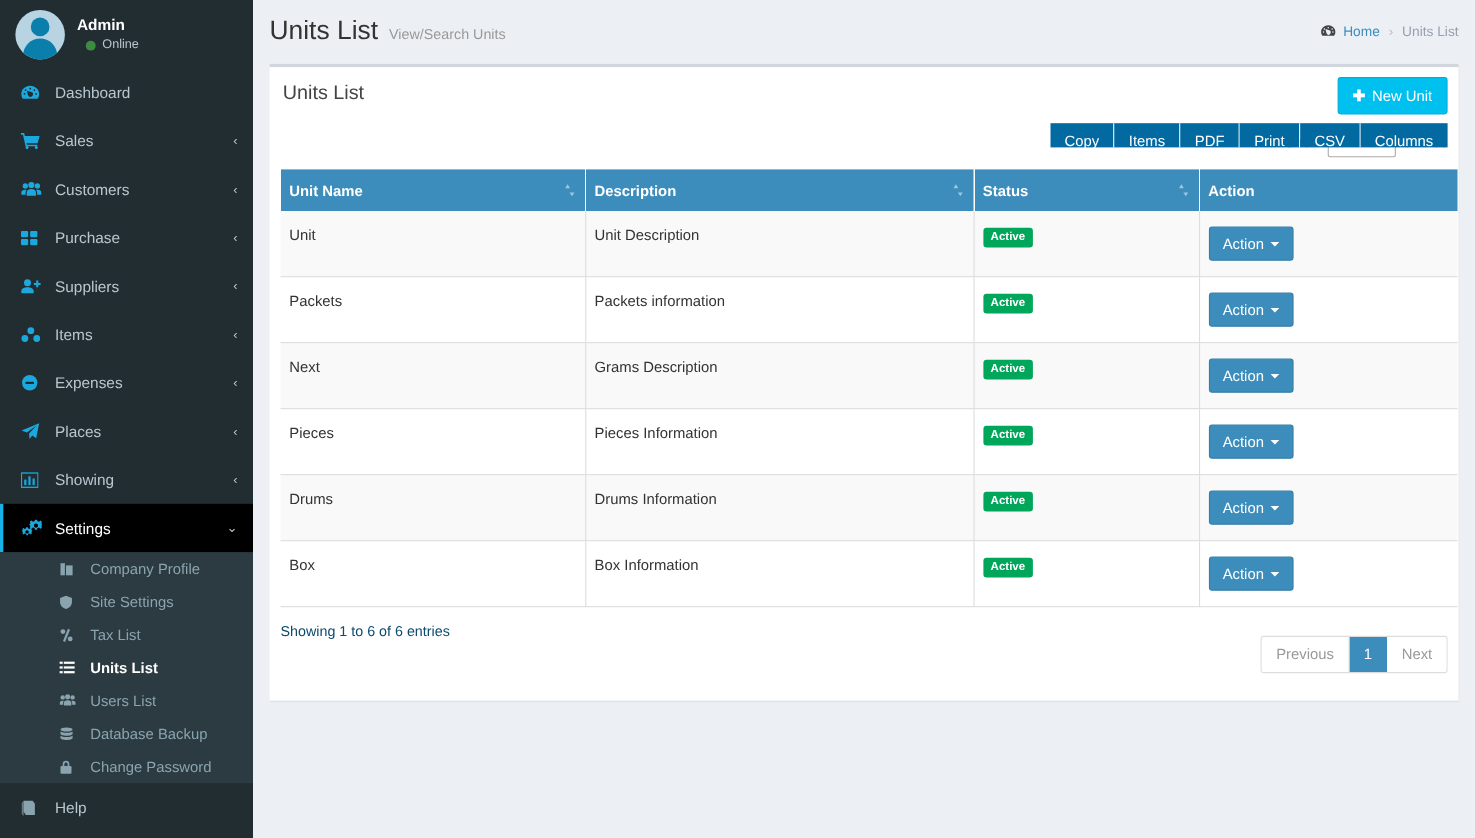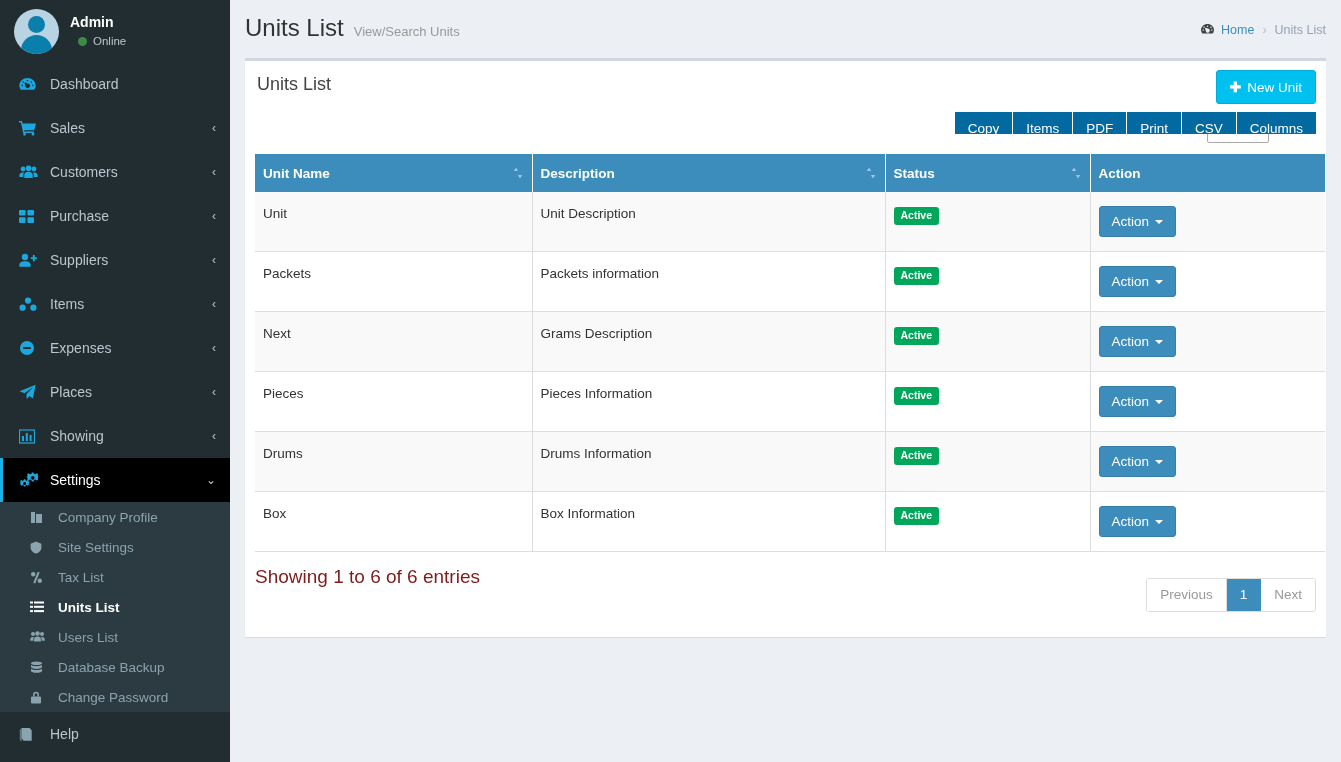"Company Profile" .submenu li a { margin-left: none -> 24px }
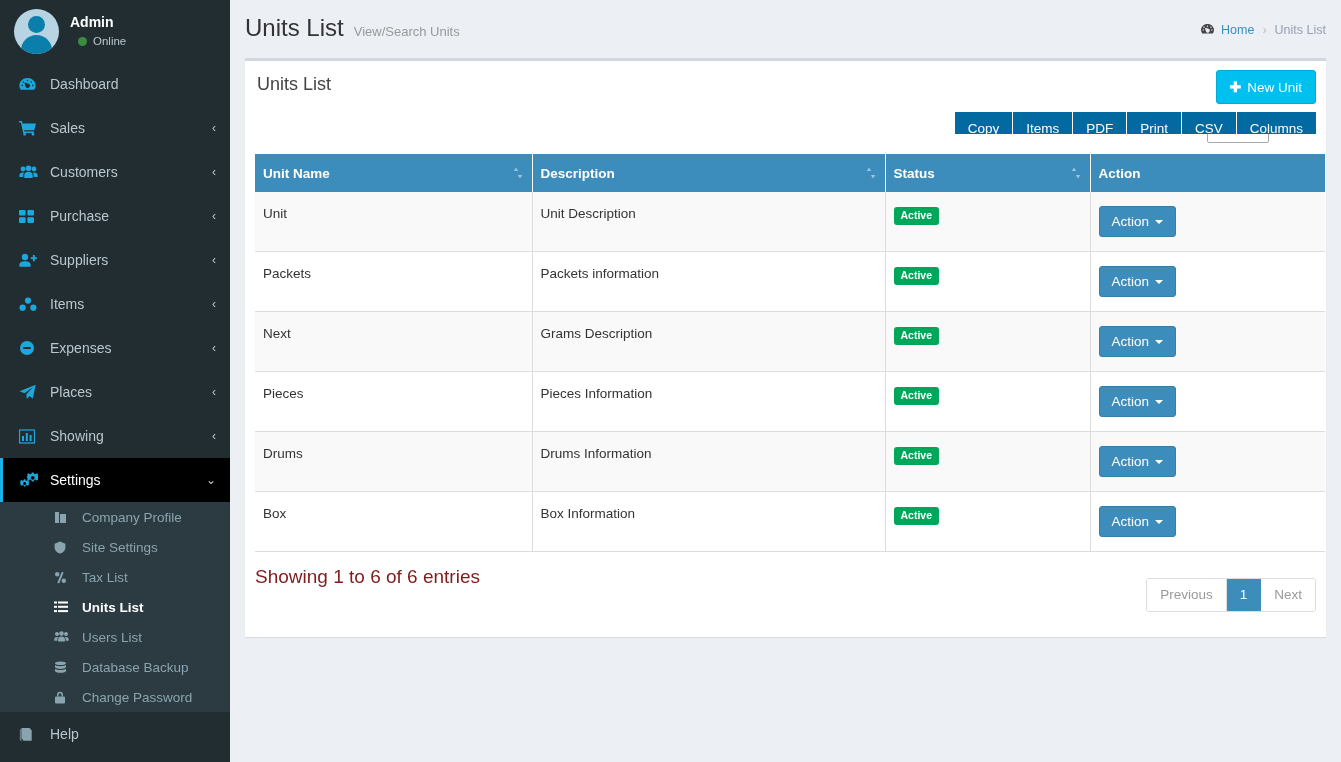"Showing 1 to 6 of" .dt-info { color: #7f1d1d -> #0c4a6e; font-size: 19px -> 13px }
